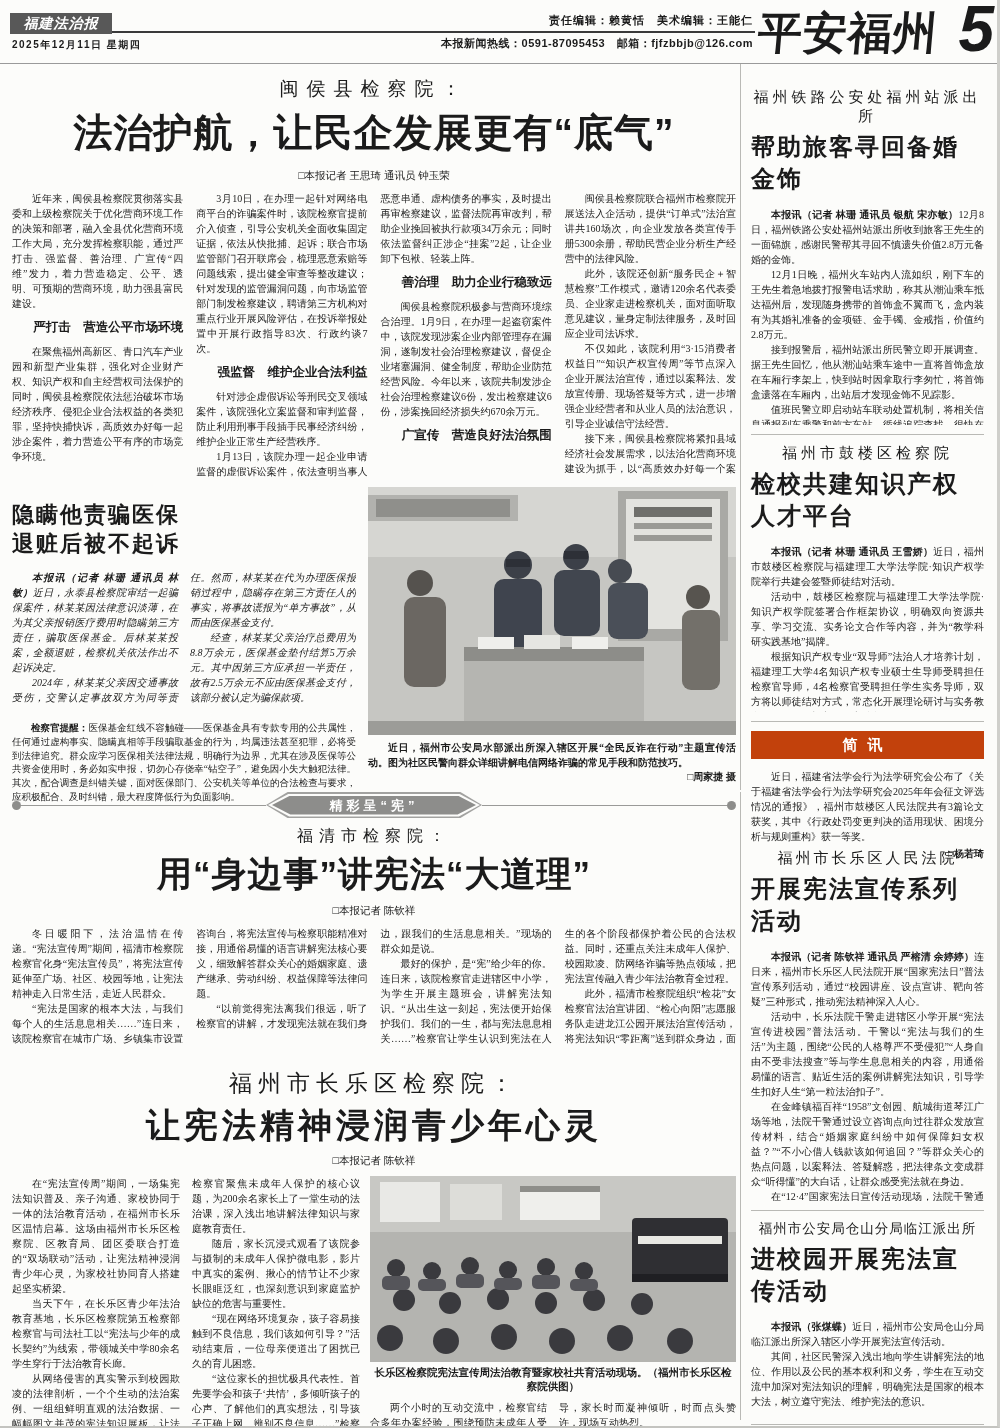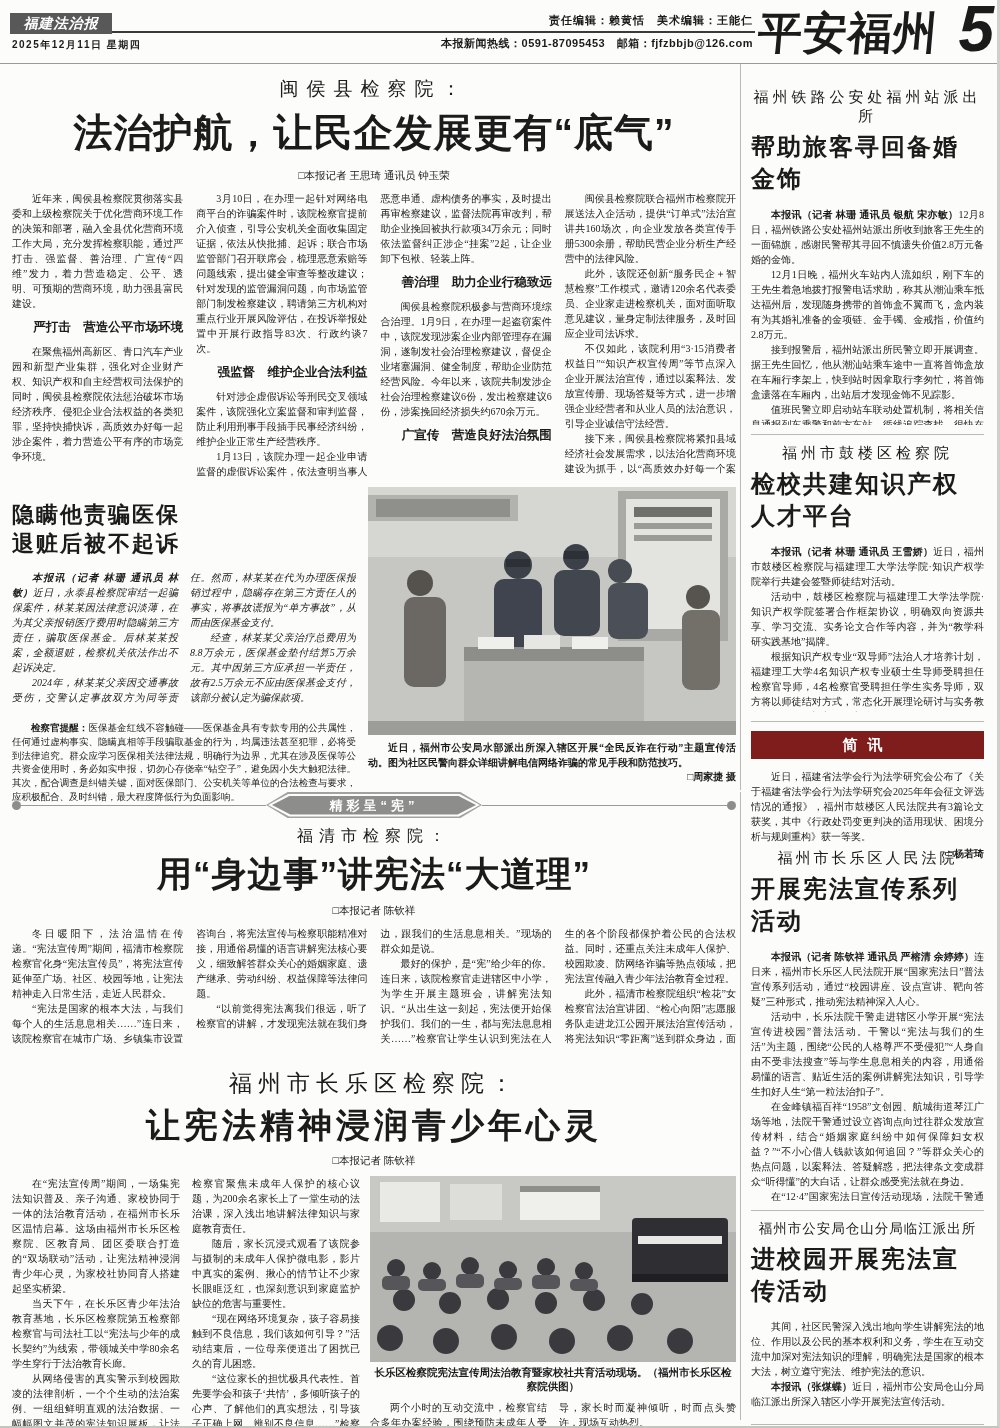"简讯" .brief-banner { background: #7f1d1d -> #c2410c }
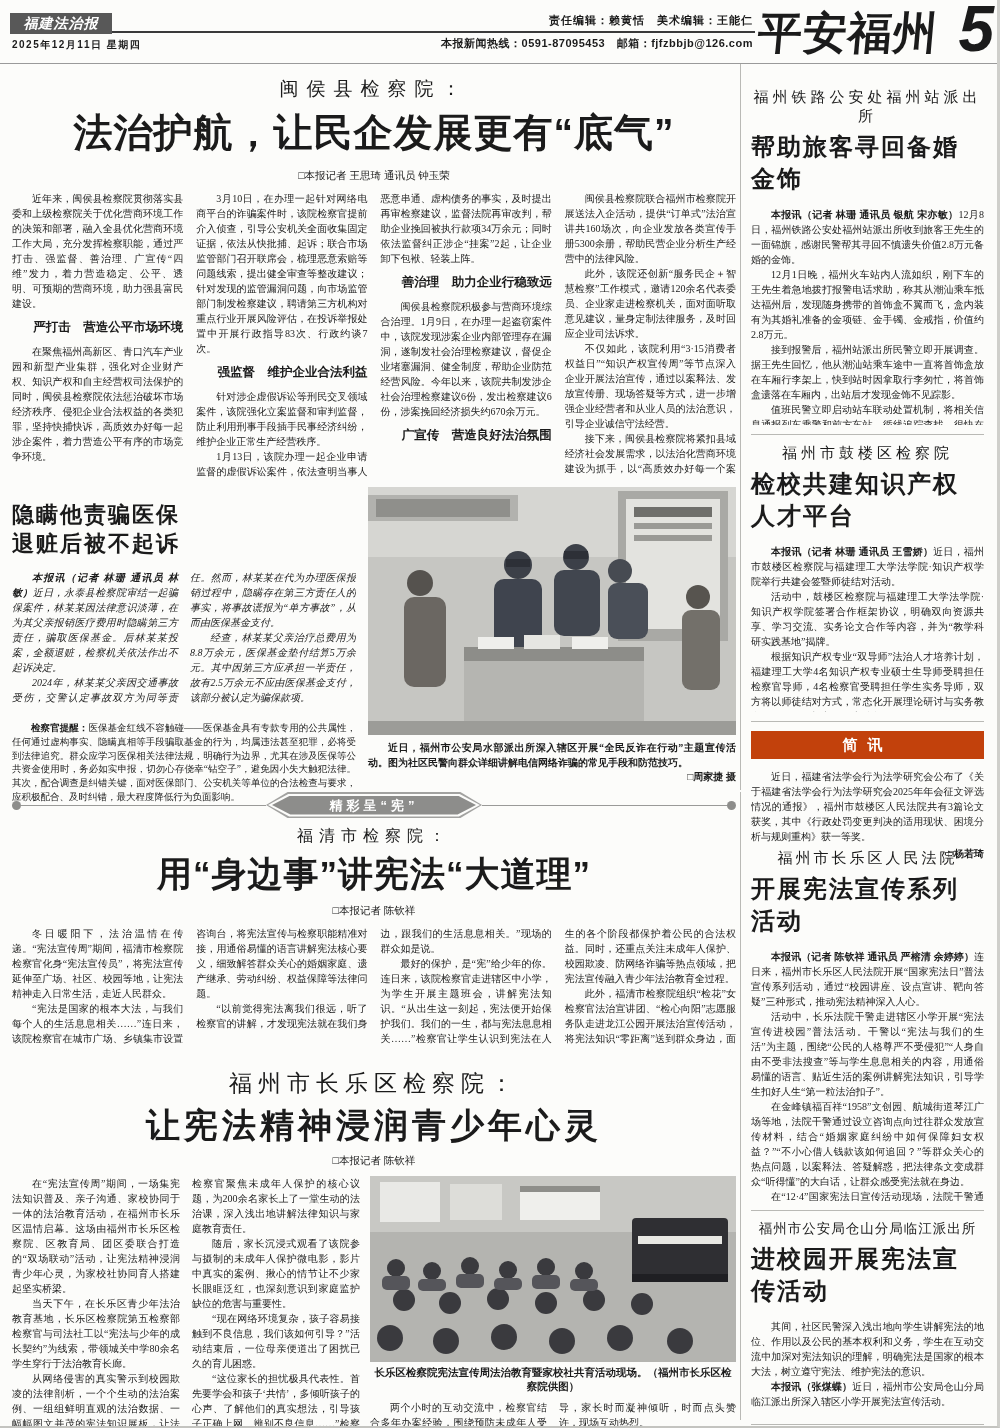"其间，社区民警深入浅出地向学生讲解宪法的地位、作用以及公民的基本权利和义务，学生" p.bp { order: before "本报讯（张煤蝶）近日，福州市公安局仓山分局临江派出所深入辖区小学开展宪法宣传活动" -> after "本报讯（张煤蝶）近日，福州市公安局仓山分局临江派出所深入辖区小学开展宪法宣传活动" }
